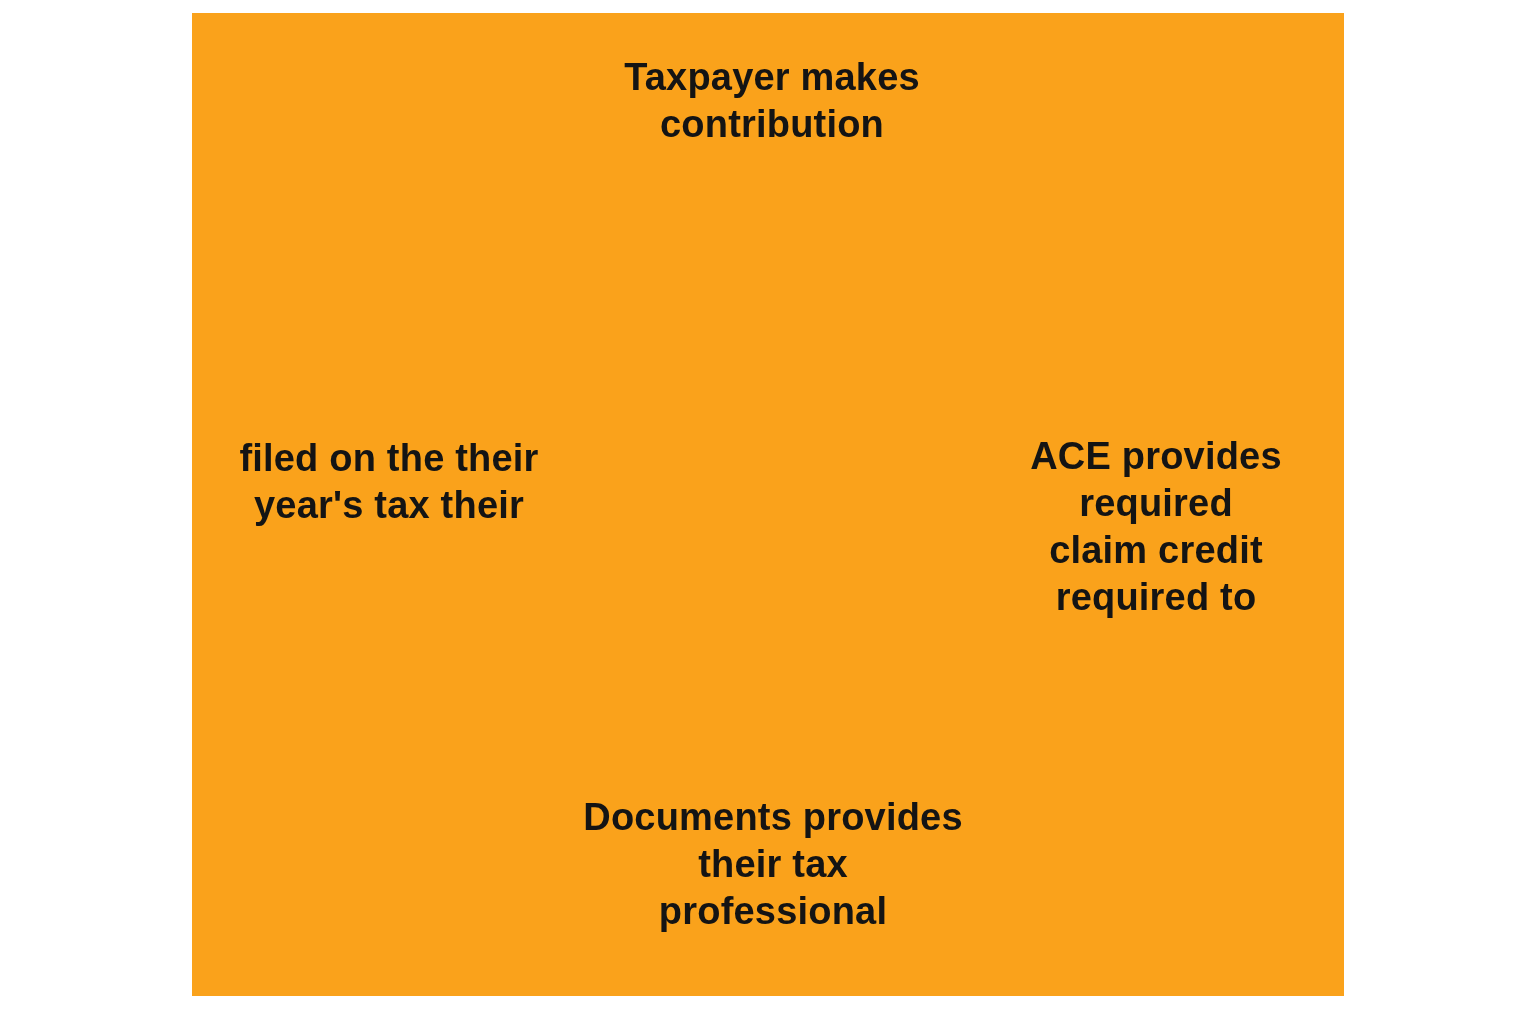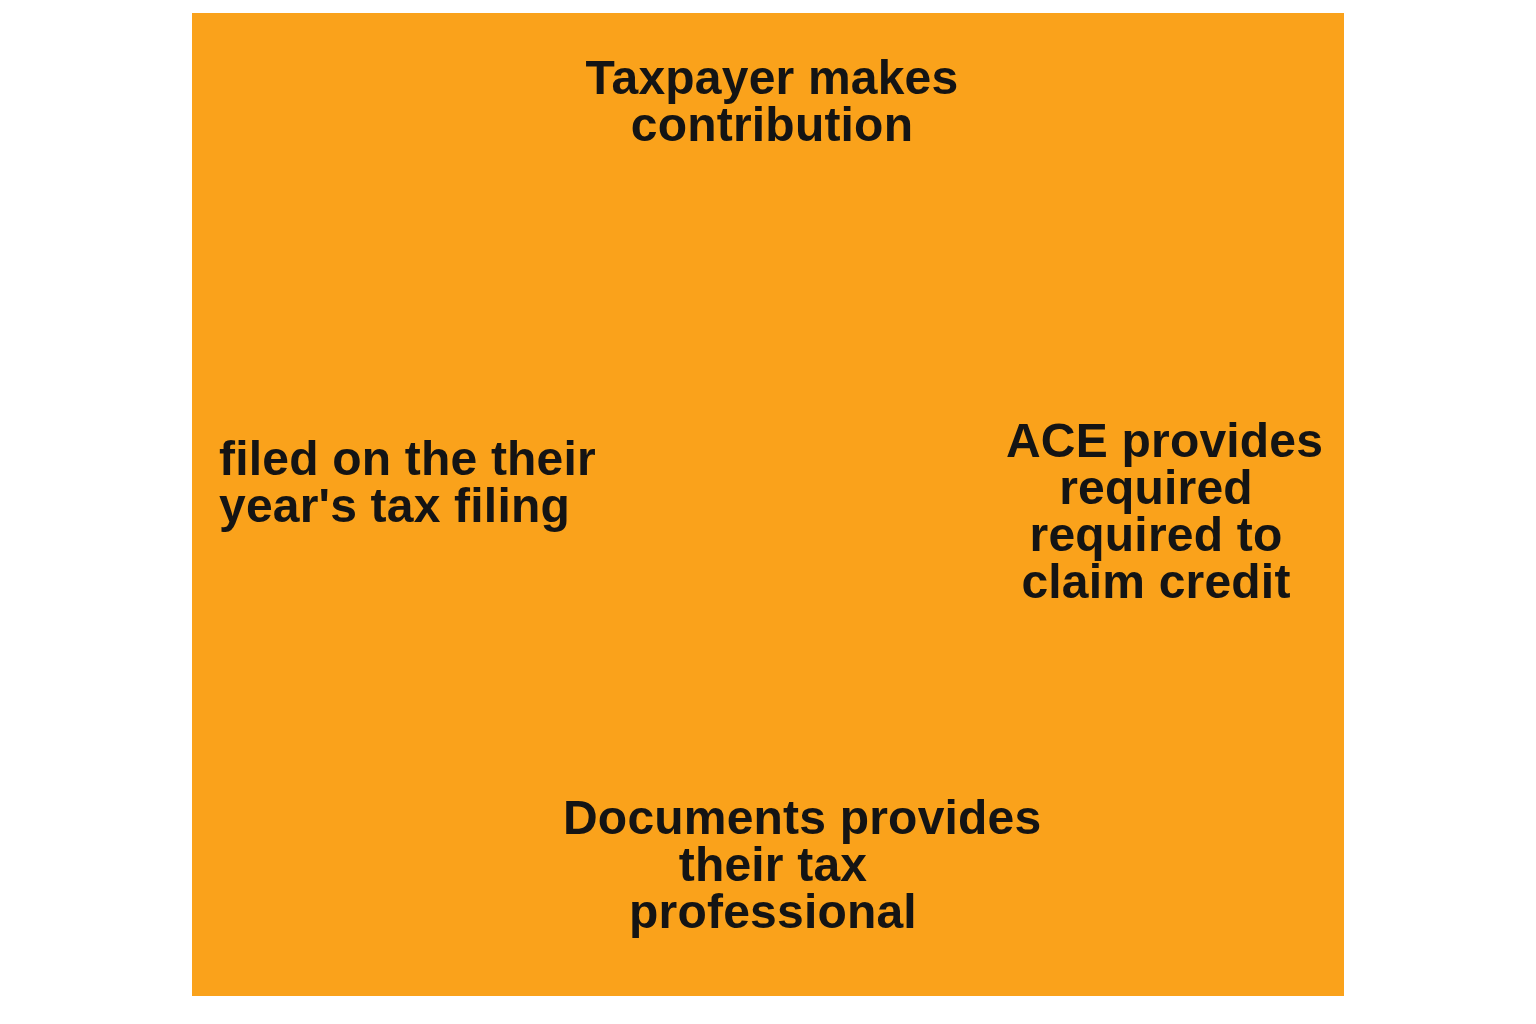"Taxpayer makes" .step { font-size: 48px -> 38px }
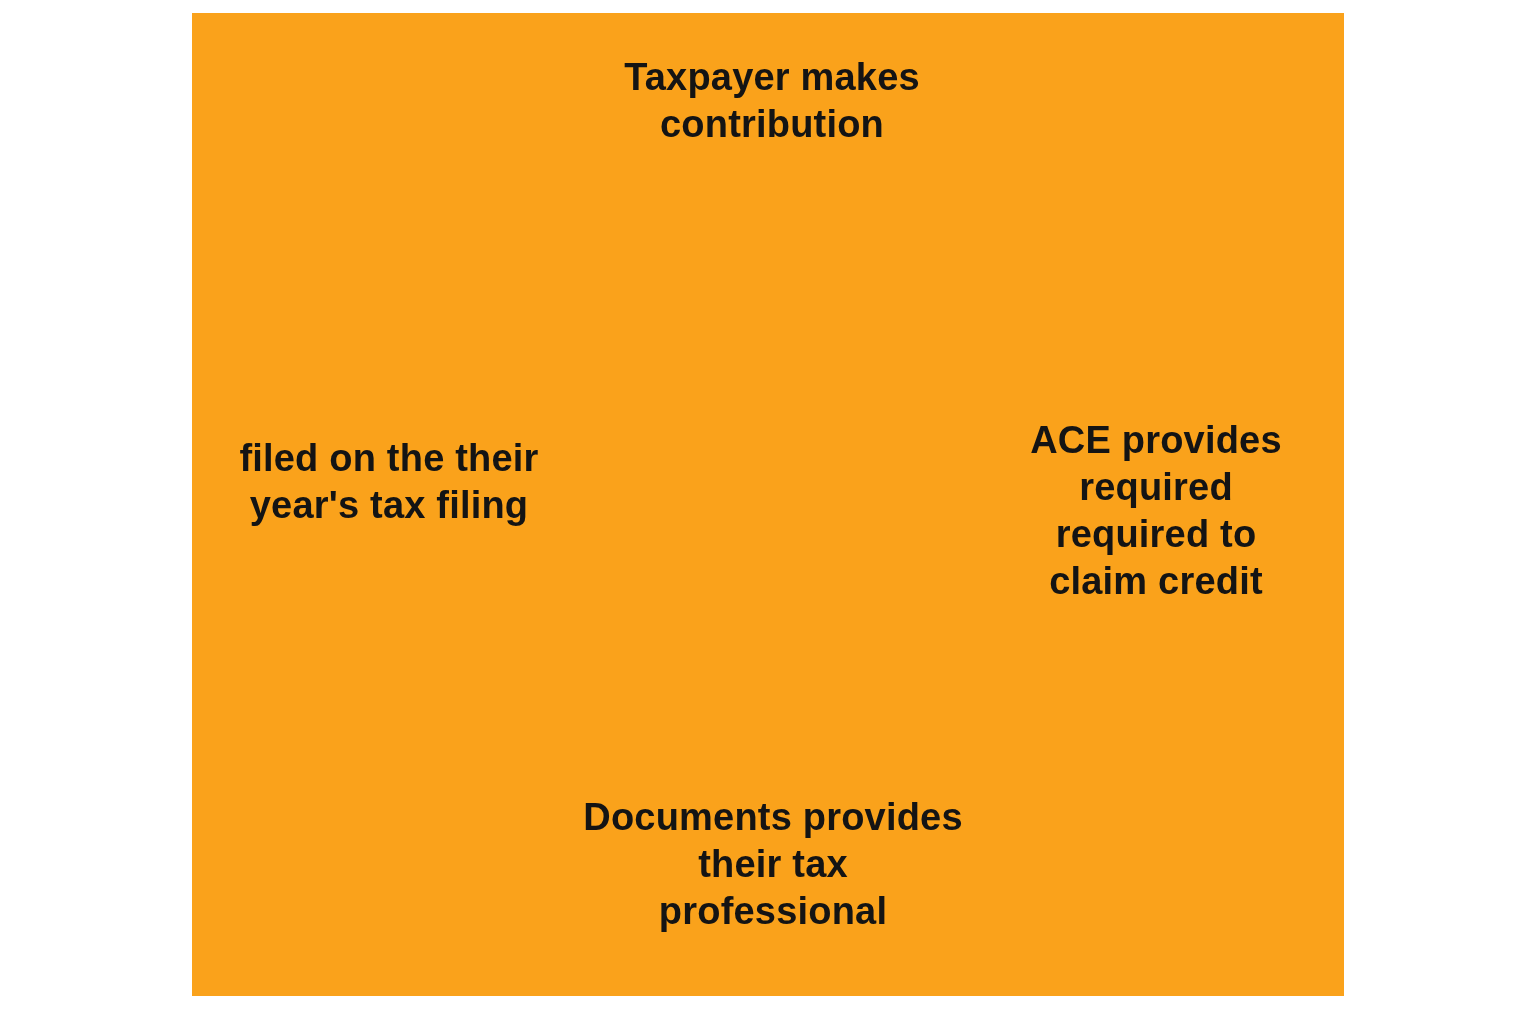"ACE provides" .step-right { top: 404px -> 420px }
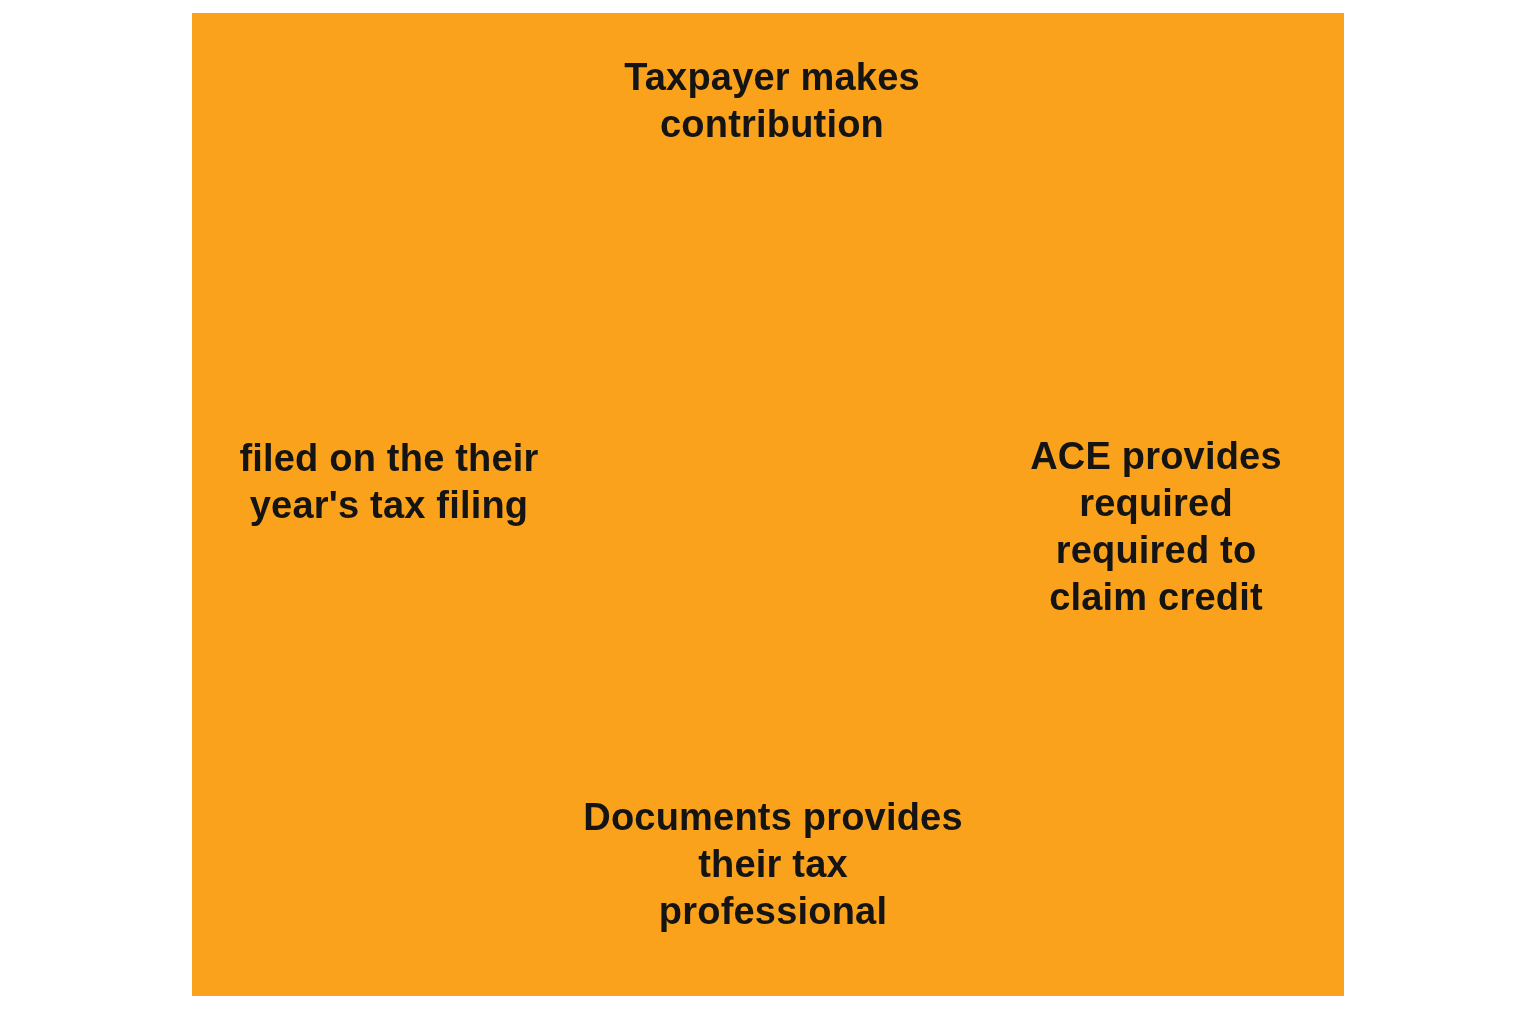"year's tax filing" div.line { text: filing -> their }
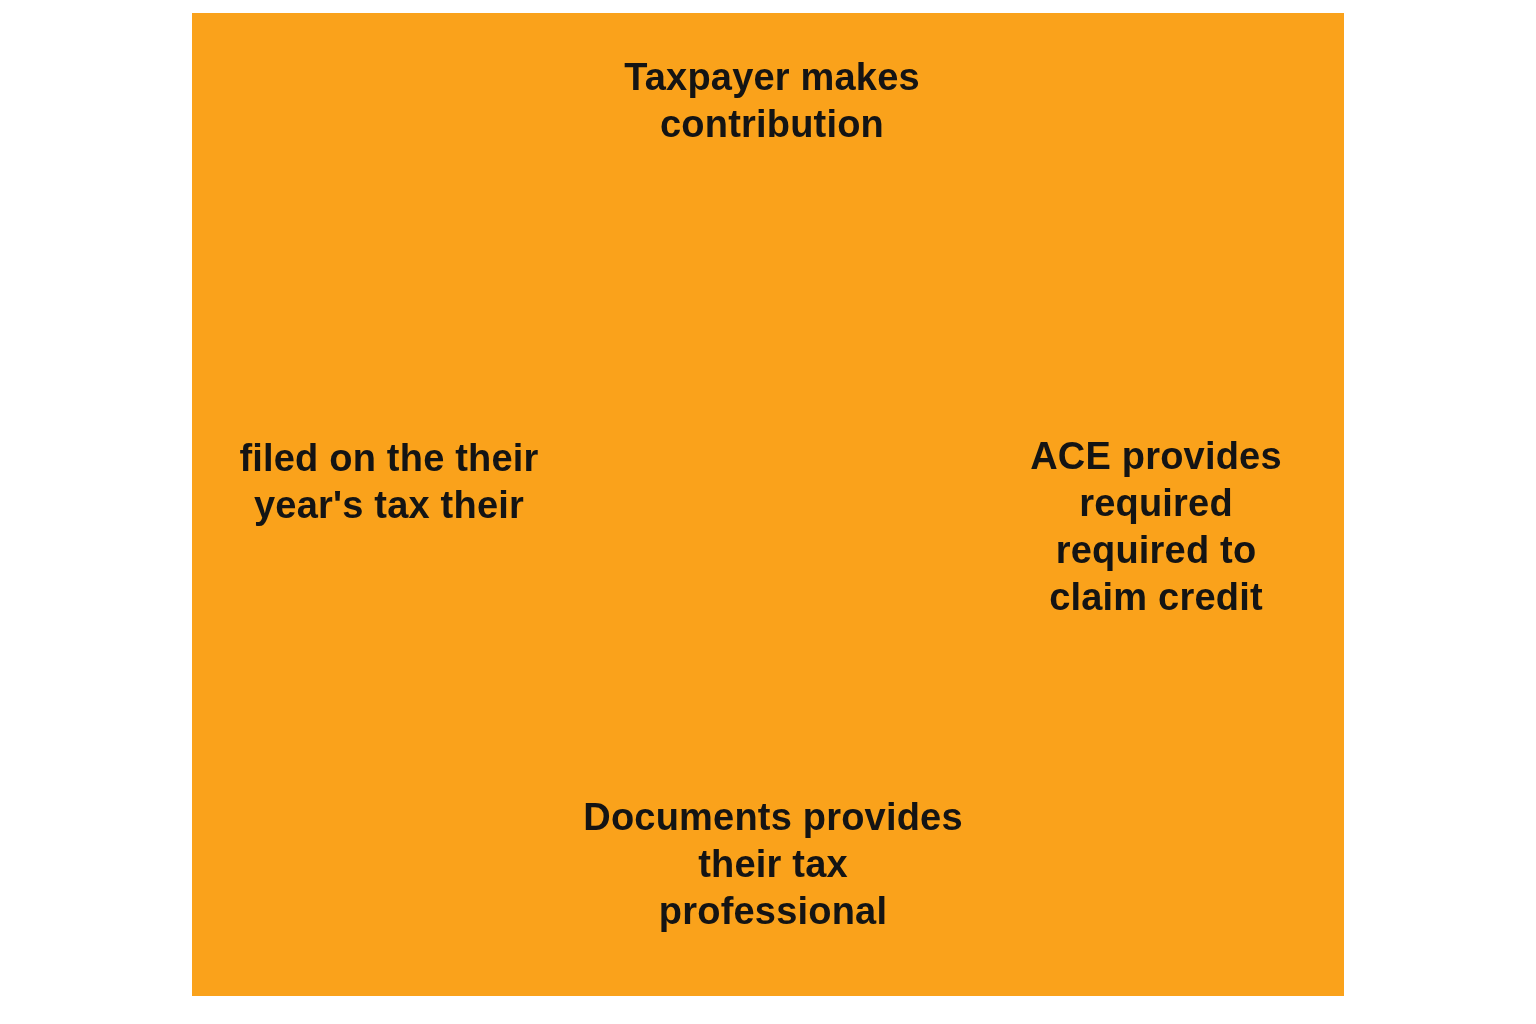"required to" div.line { order: before "claim credit" -> after "claim credit" }
